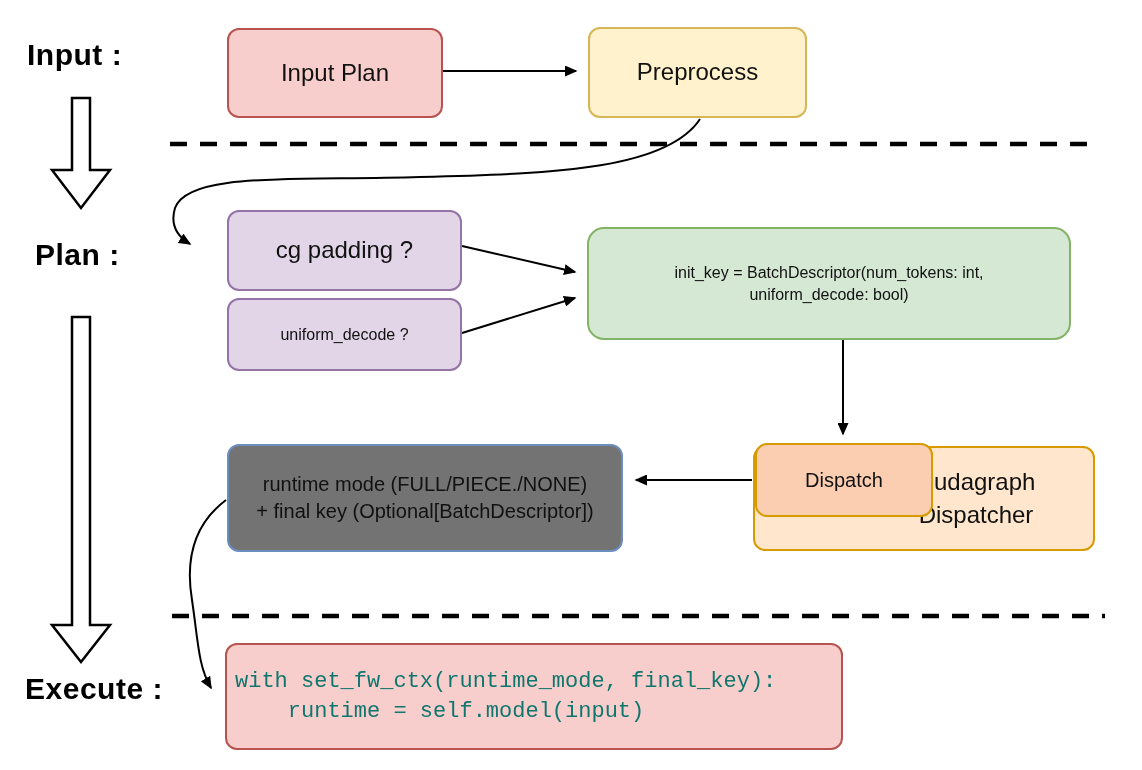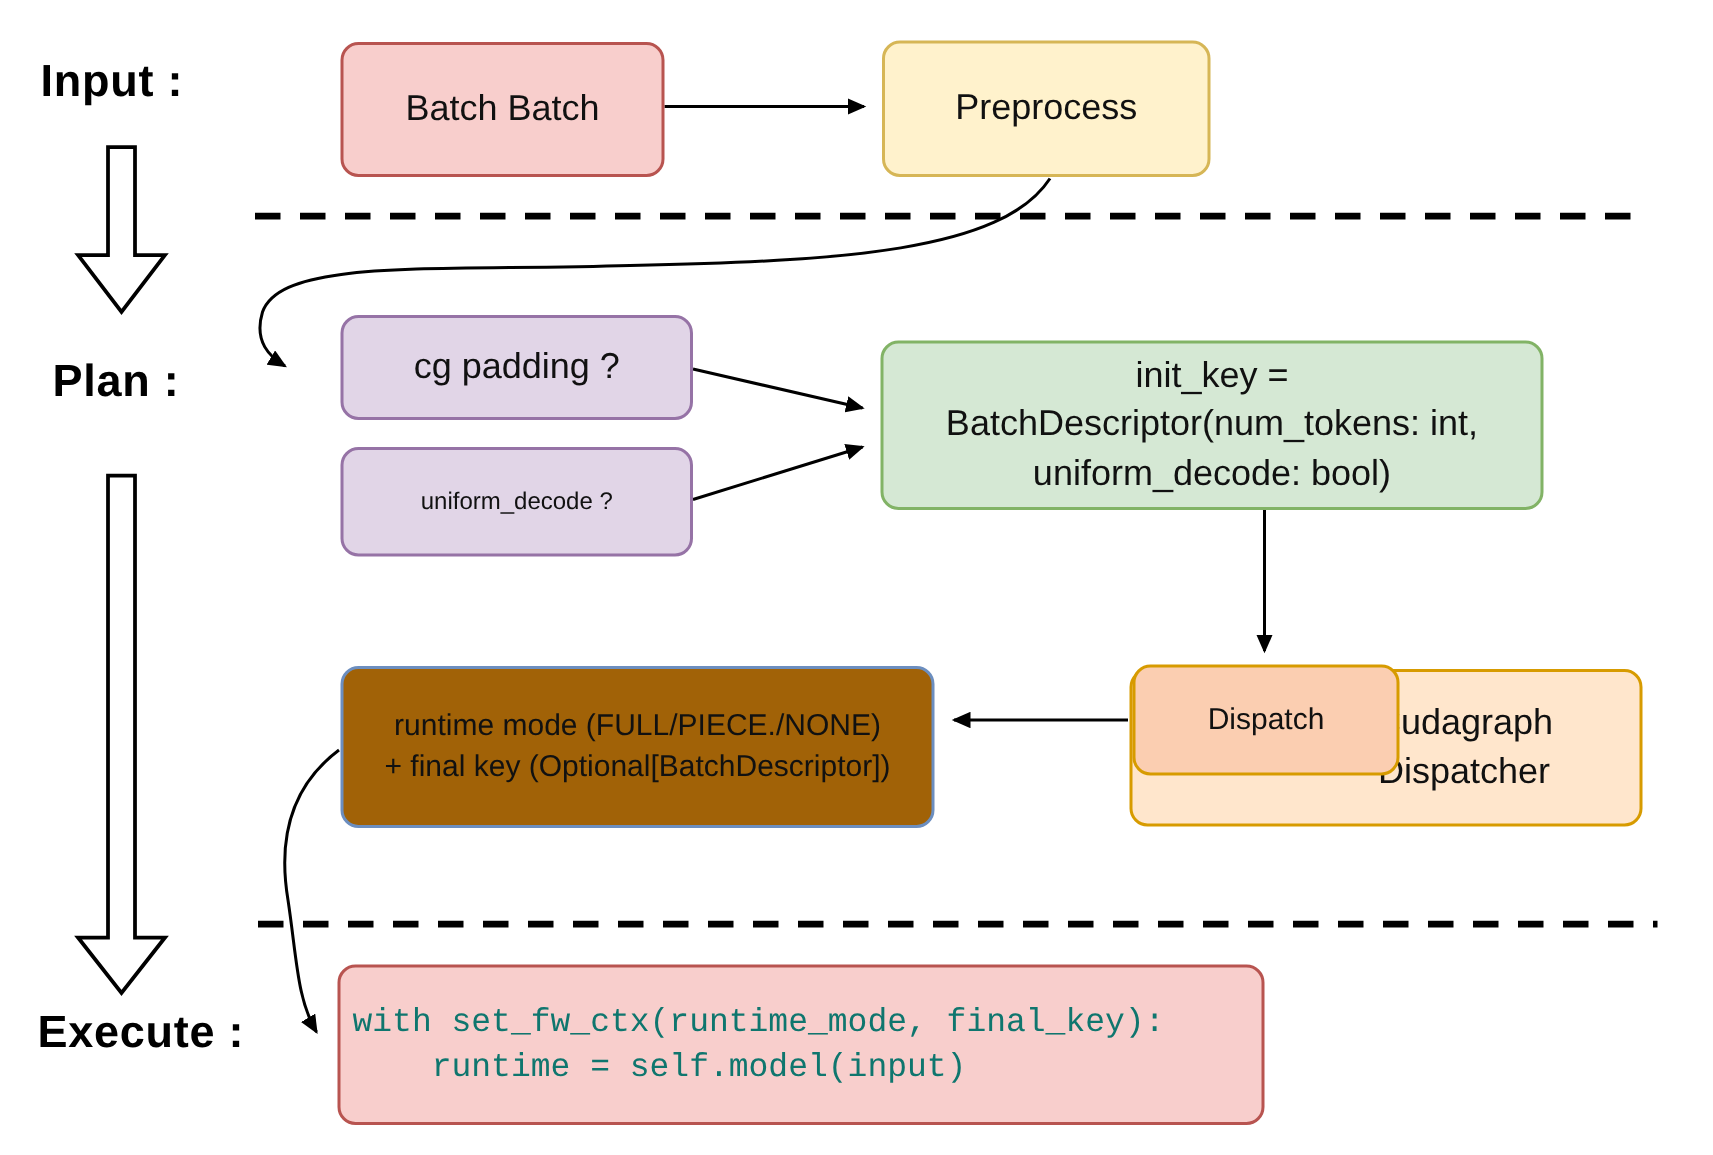"Batch Batch" div { text: Batch Batch -> Input Plan }
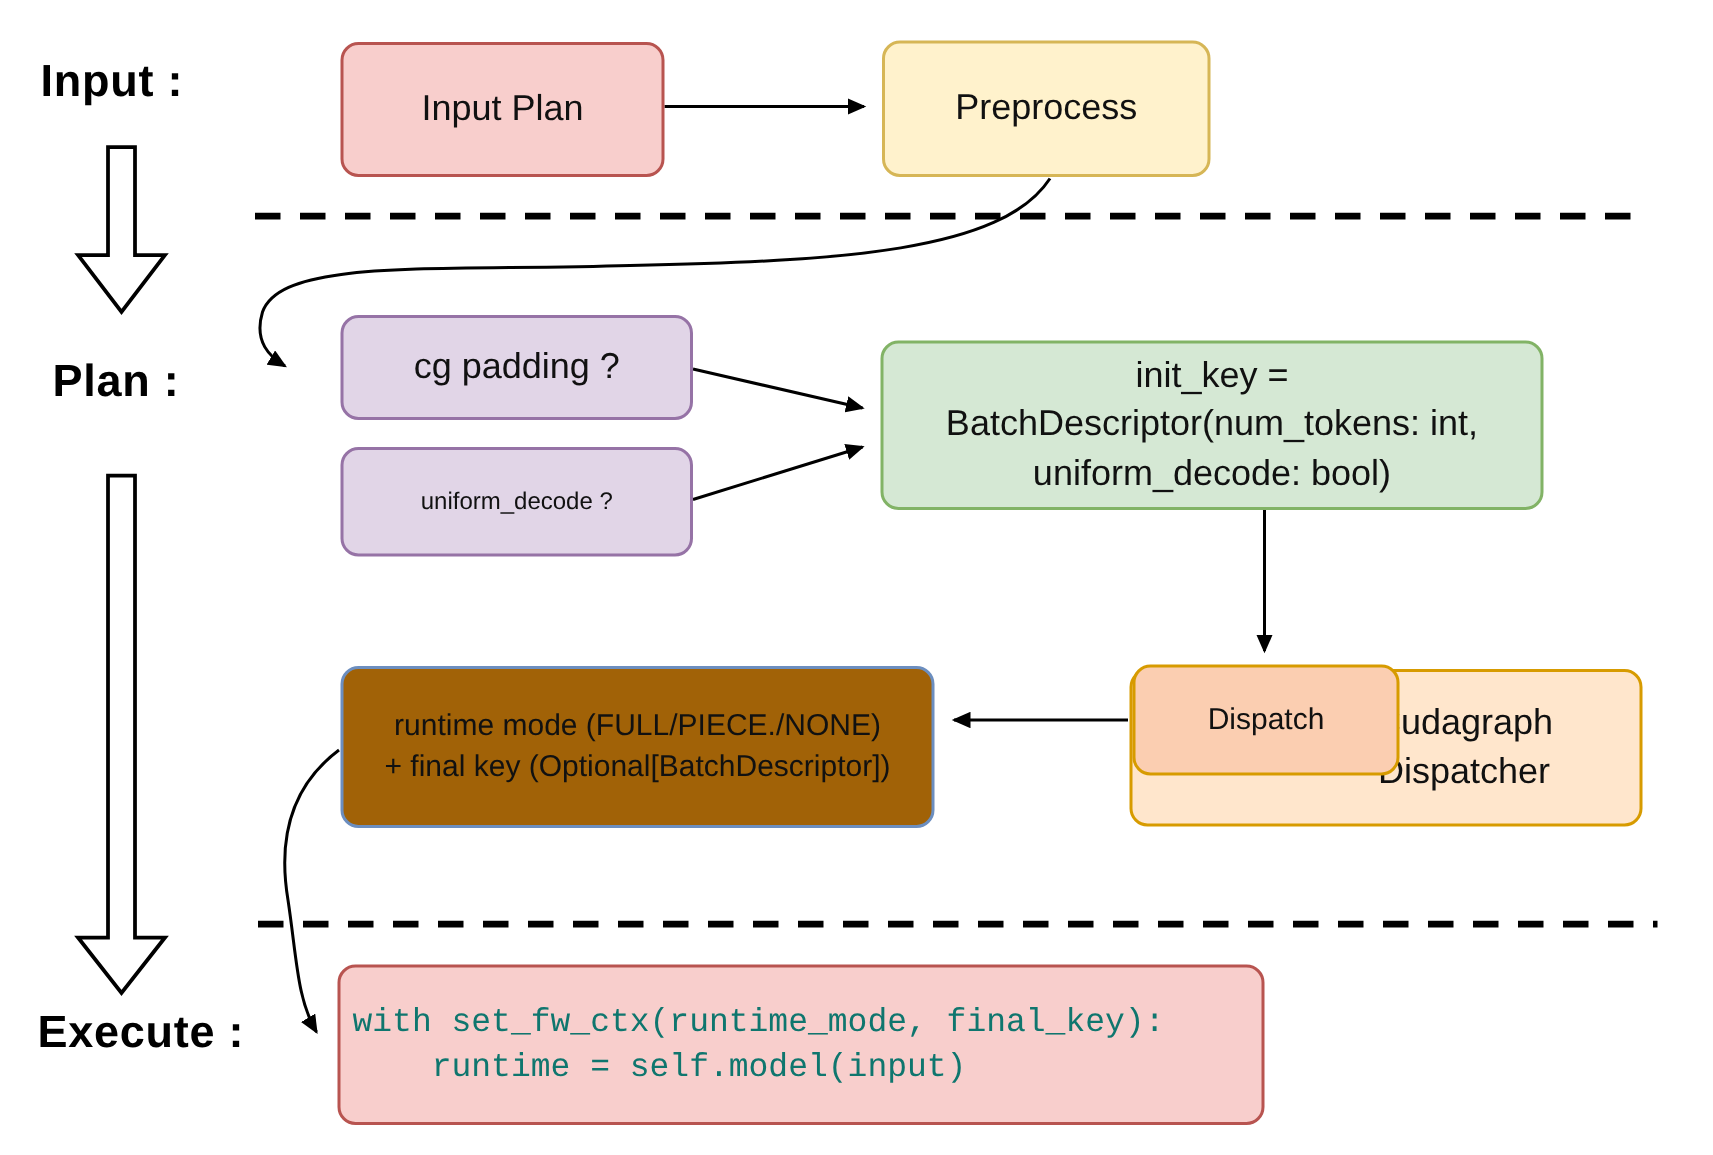"cg padding ?" #node-cg-padding { height: 70px -> 81px }
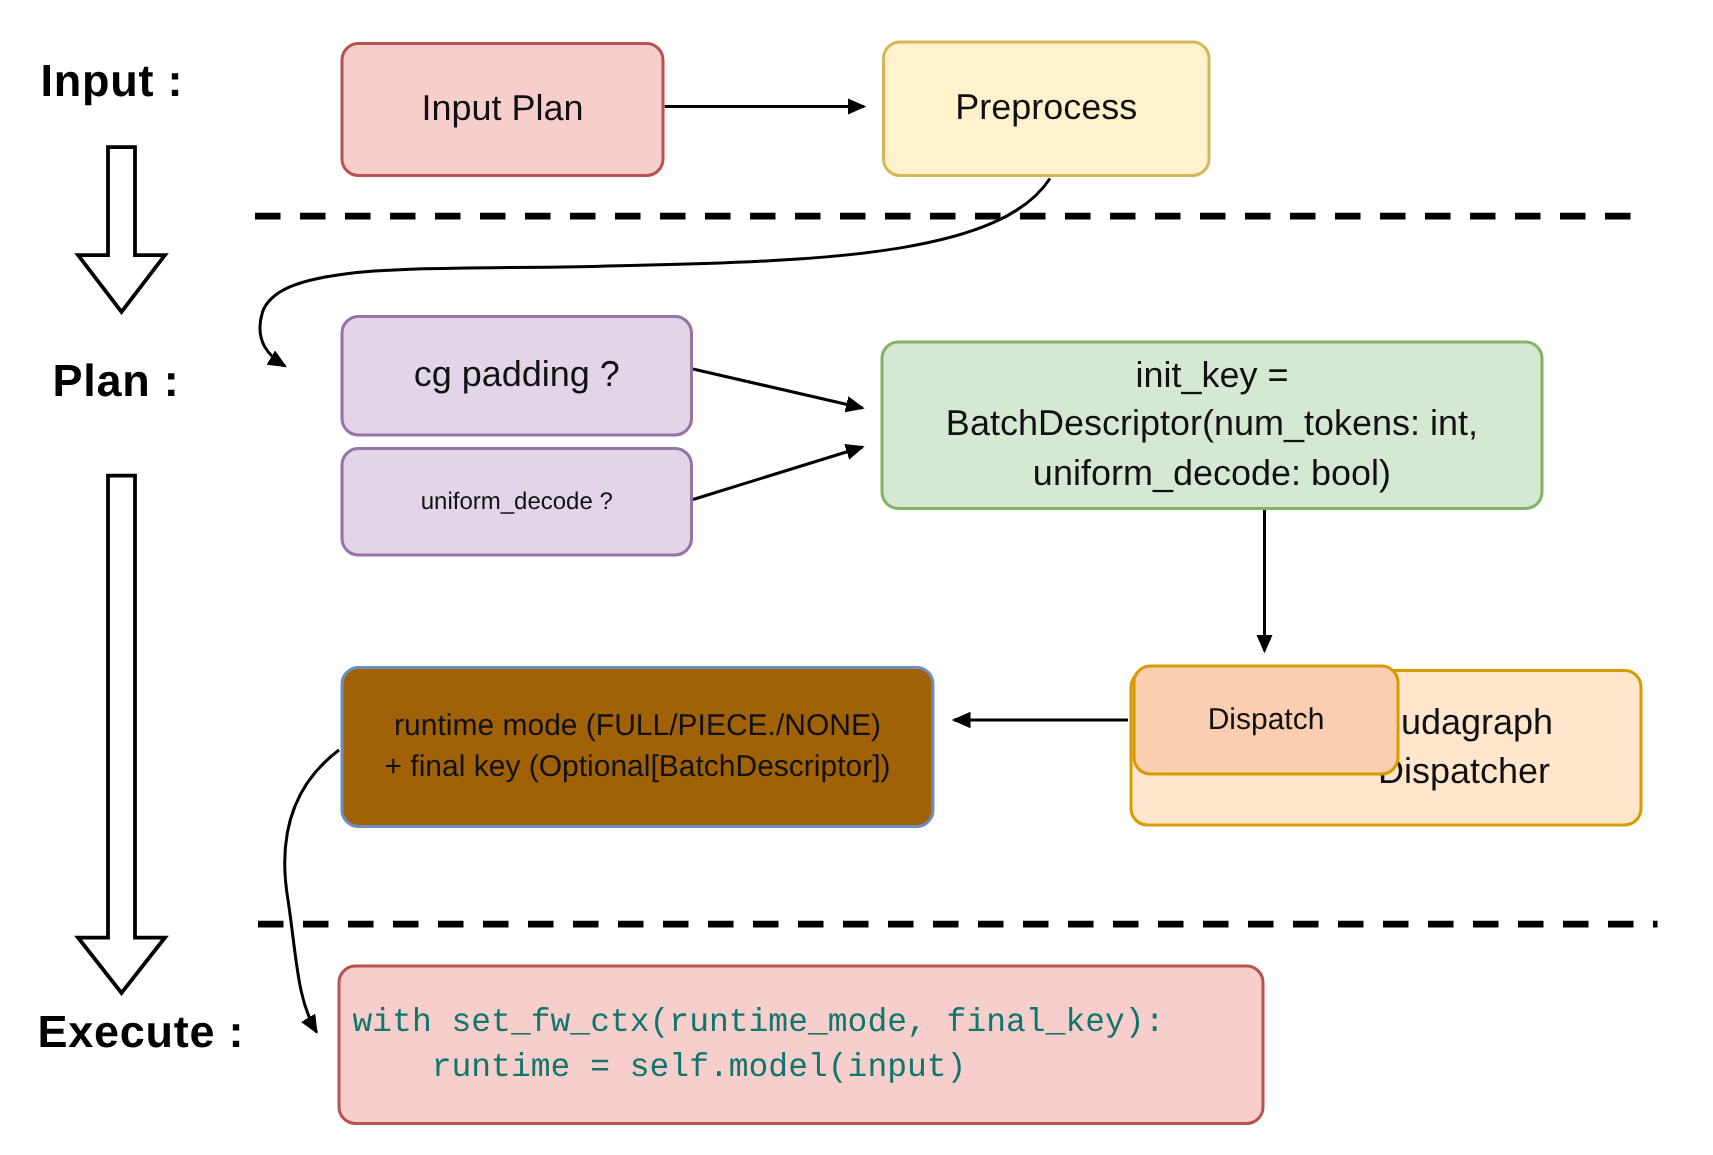"init_key = BatchDescriptor(num_tokens:" #node-init-key { border-radius: none -> 17px; font-size: 24px -> 16px; width: 442px -> 484px }
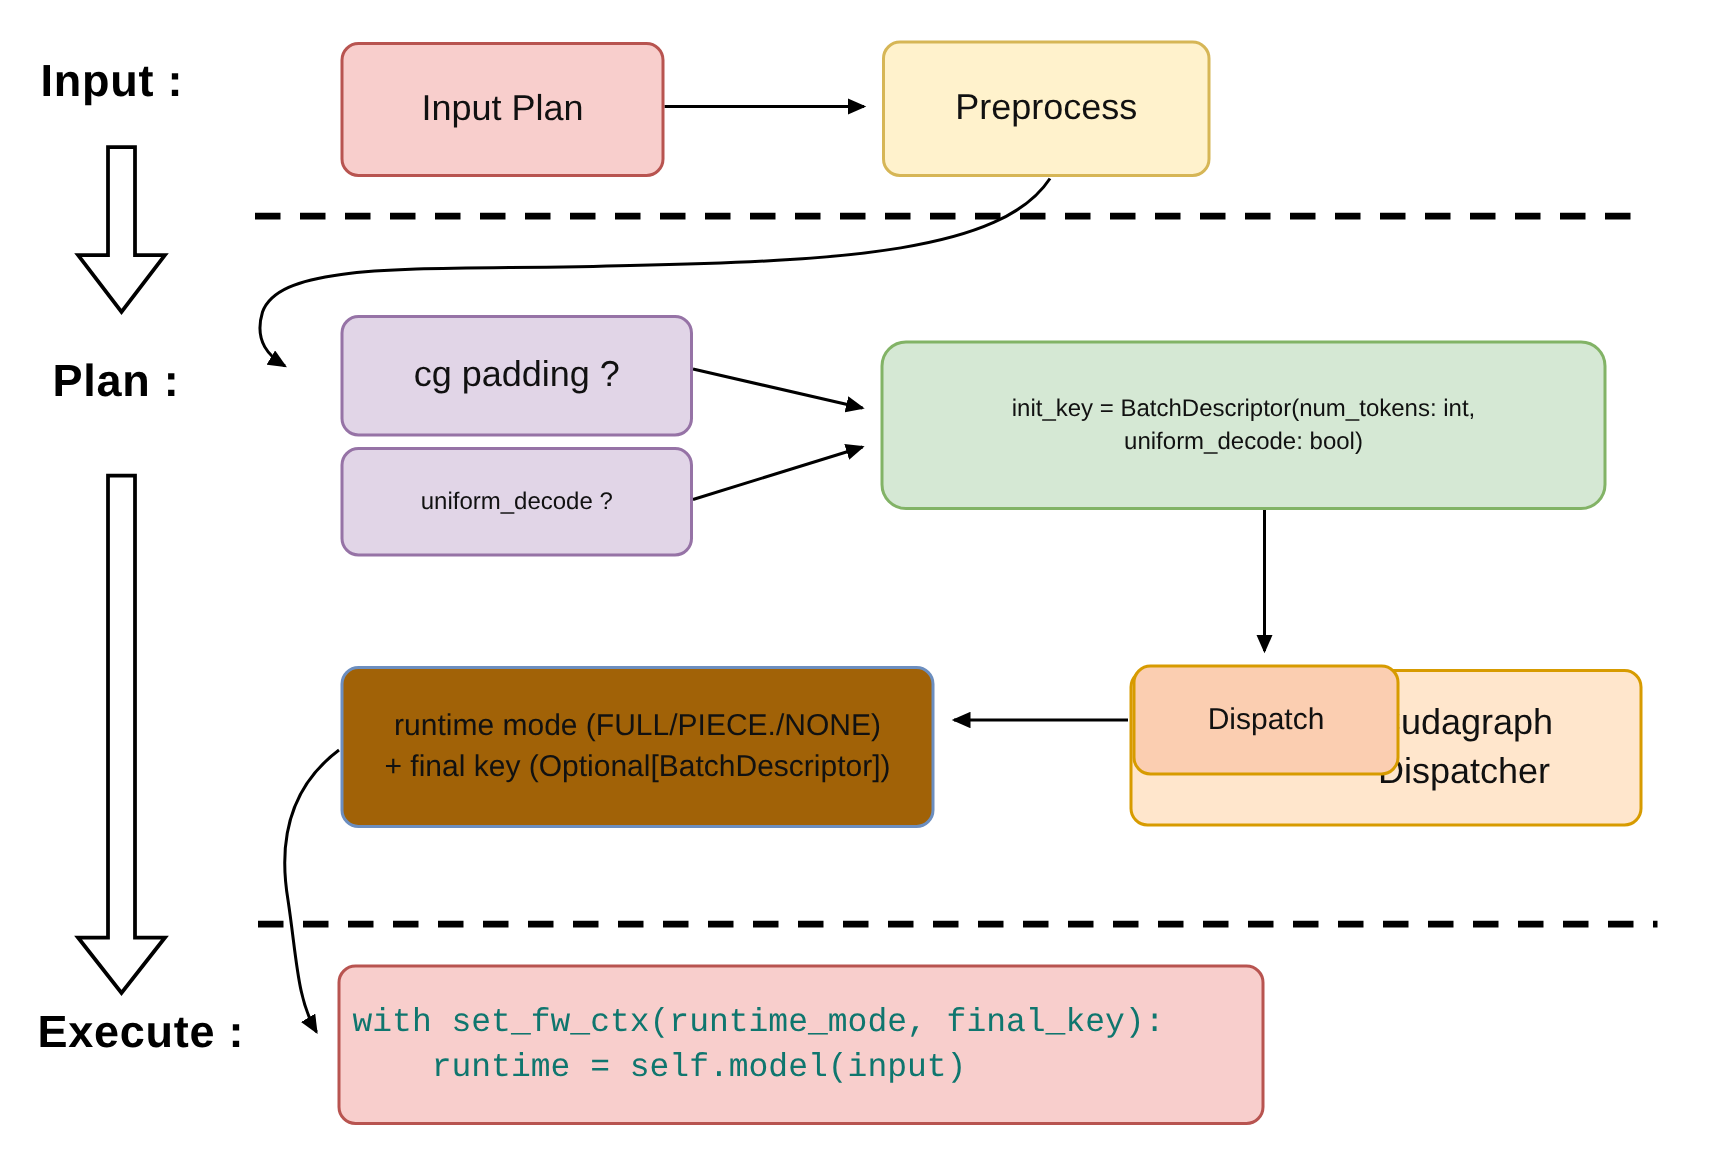"runtime mode (FULL/PIECE./NONE)" .blue { background: #a16207 -> #737373 }
